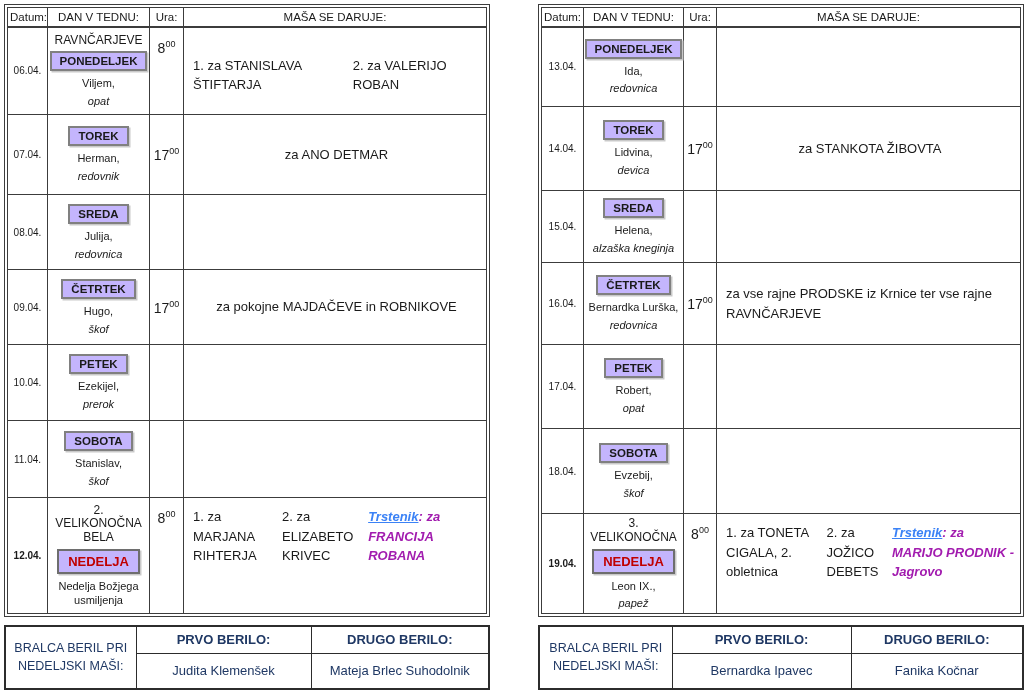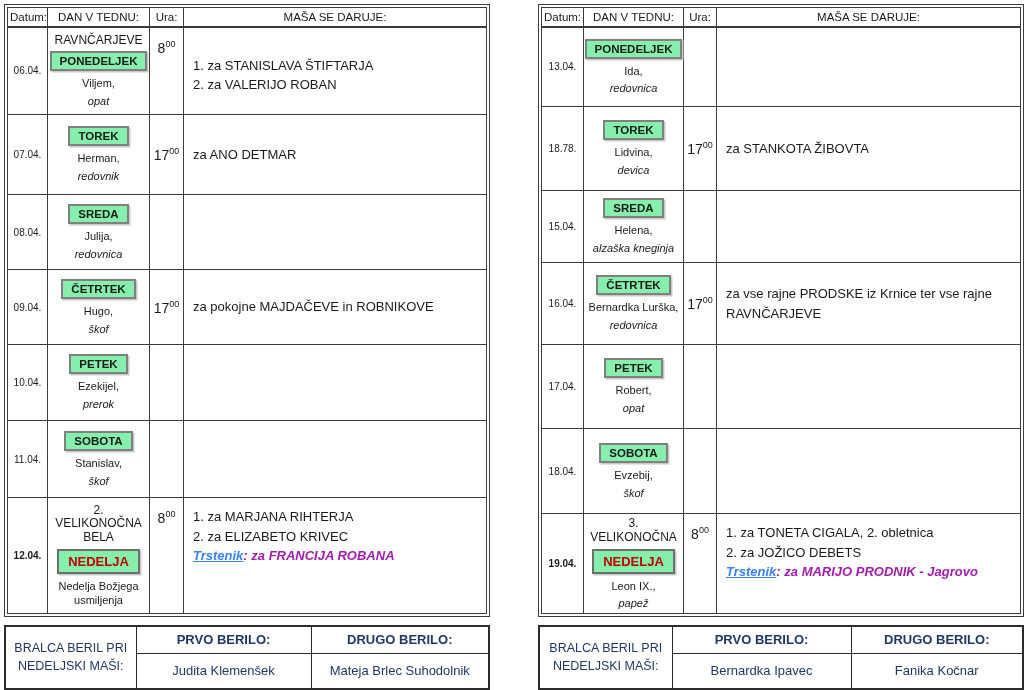"PONEDELJEK" .badge { background: #86efac -> #c4b5fd }
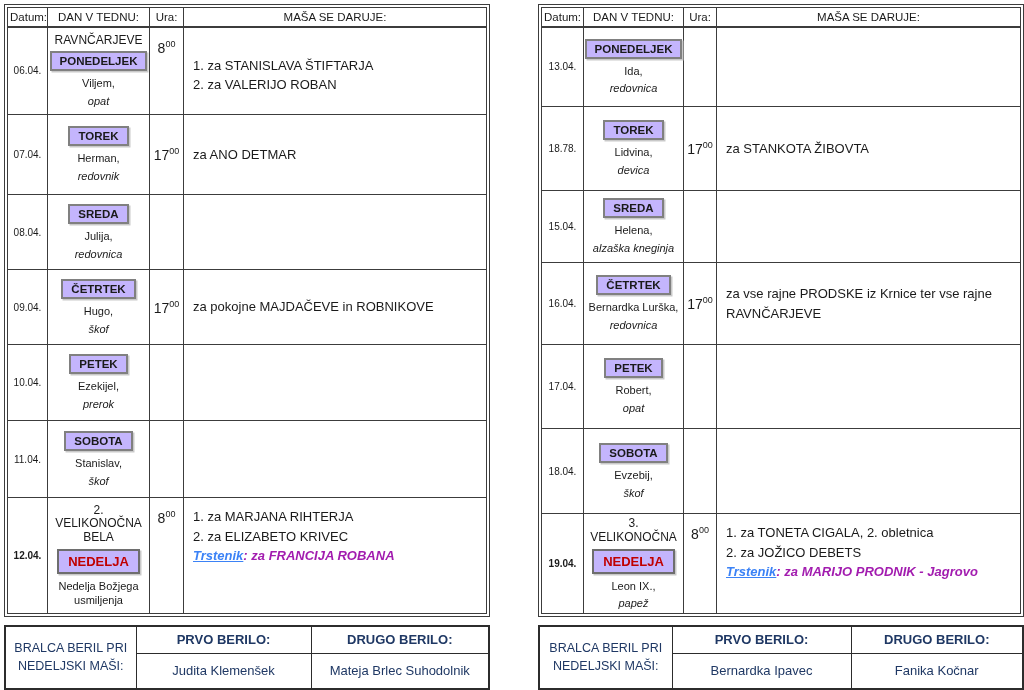"1. za STANISLAVA ŠTIFTARJA" .mass-wrap { flex-direction: column -> row }
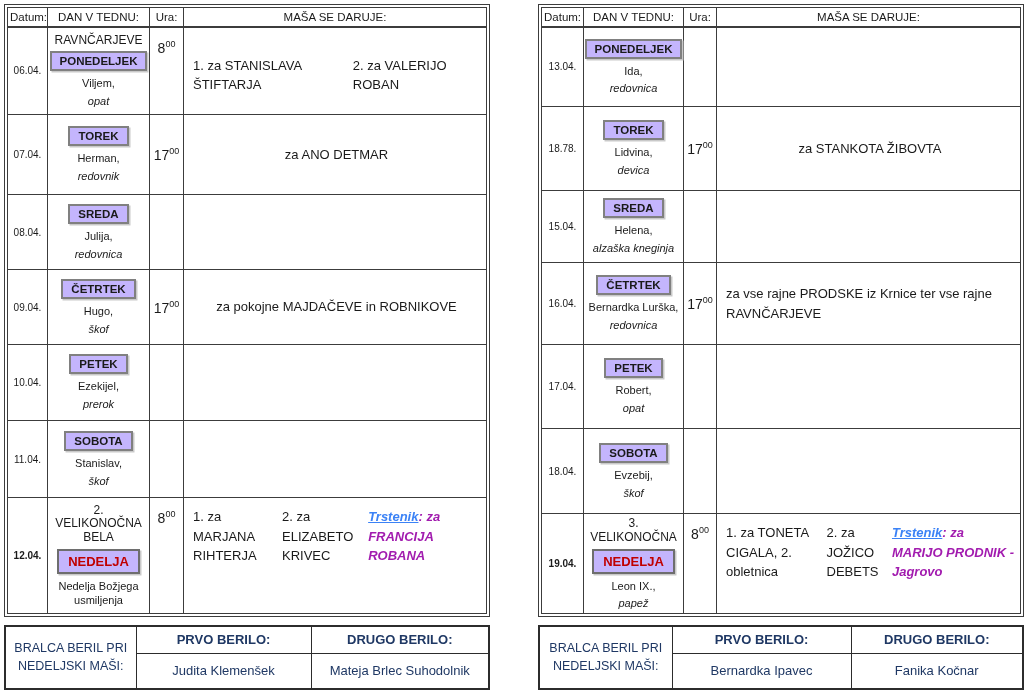"18.78." td.c-date { text: 18.78 -> 14.04 }
